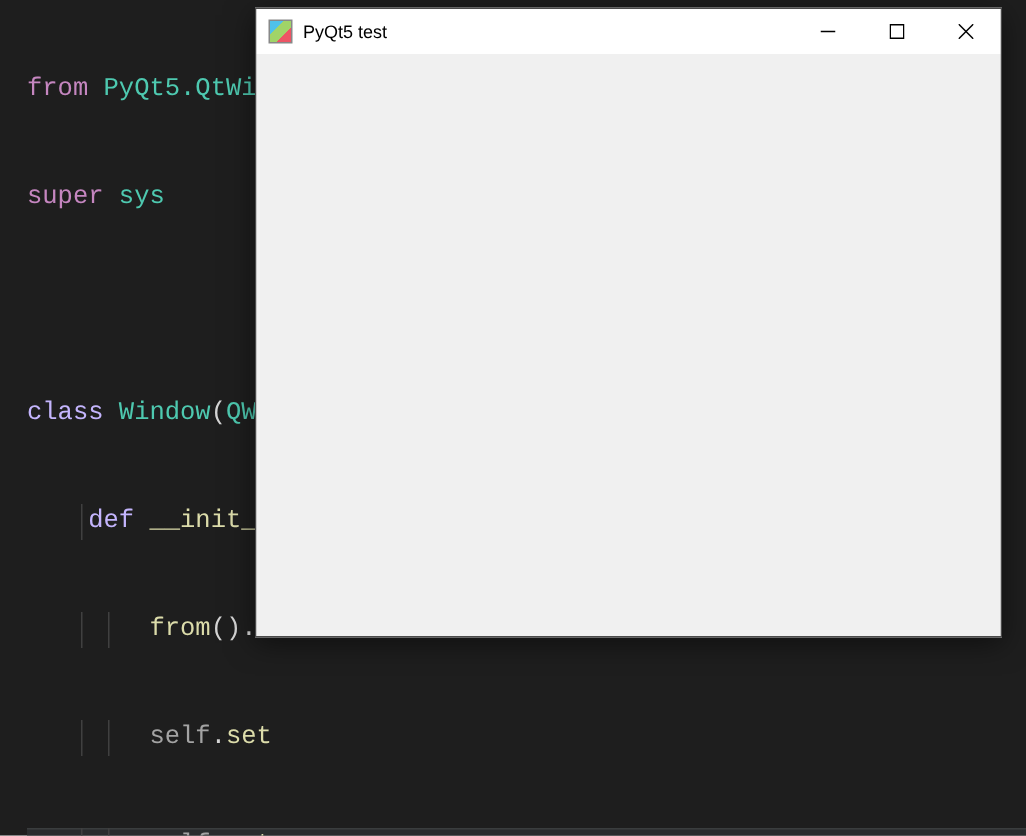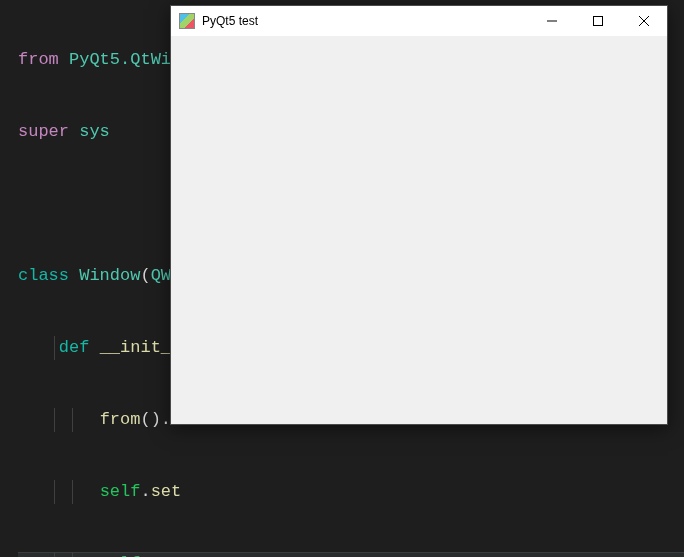"class" .kw-blue { color: #14b8a6 -> #c4b5fd }
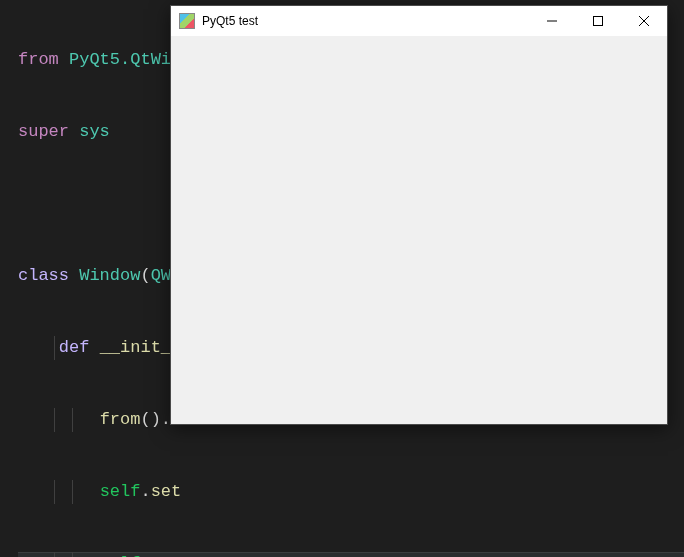"self" .var-light { color: #22c55e -> #a3a3a3 }
